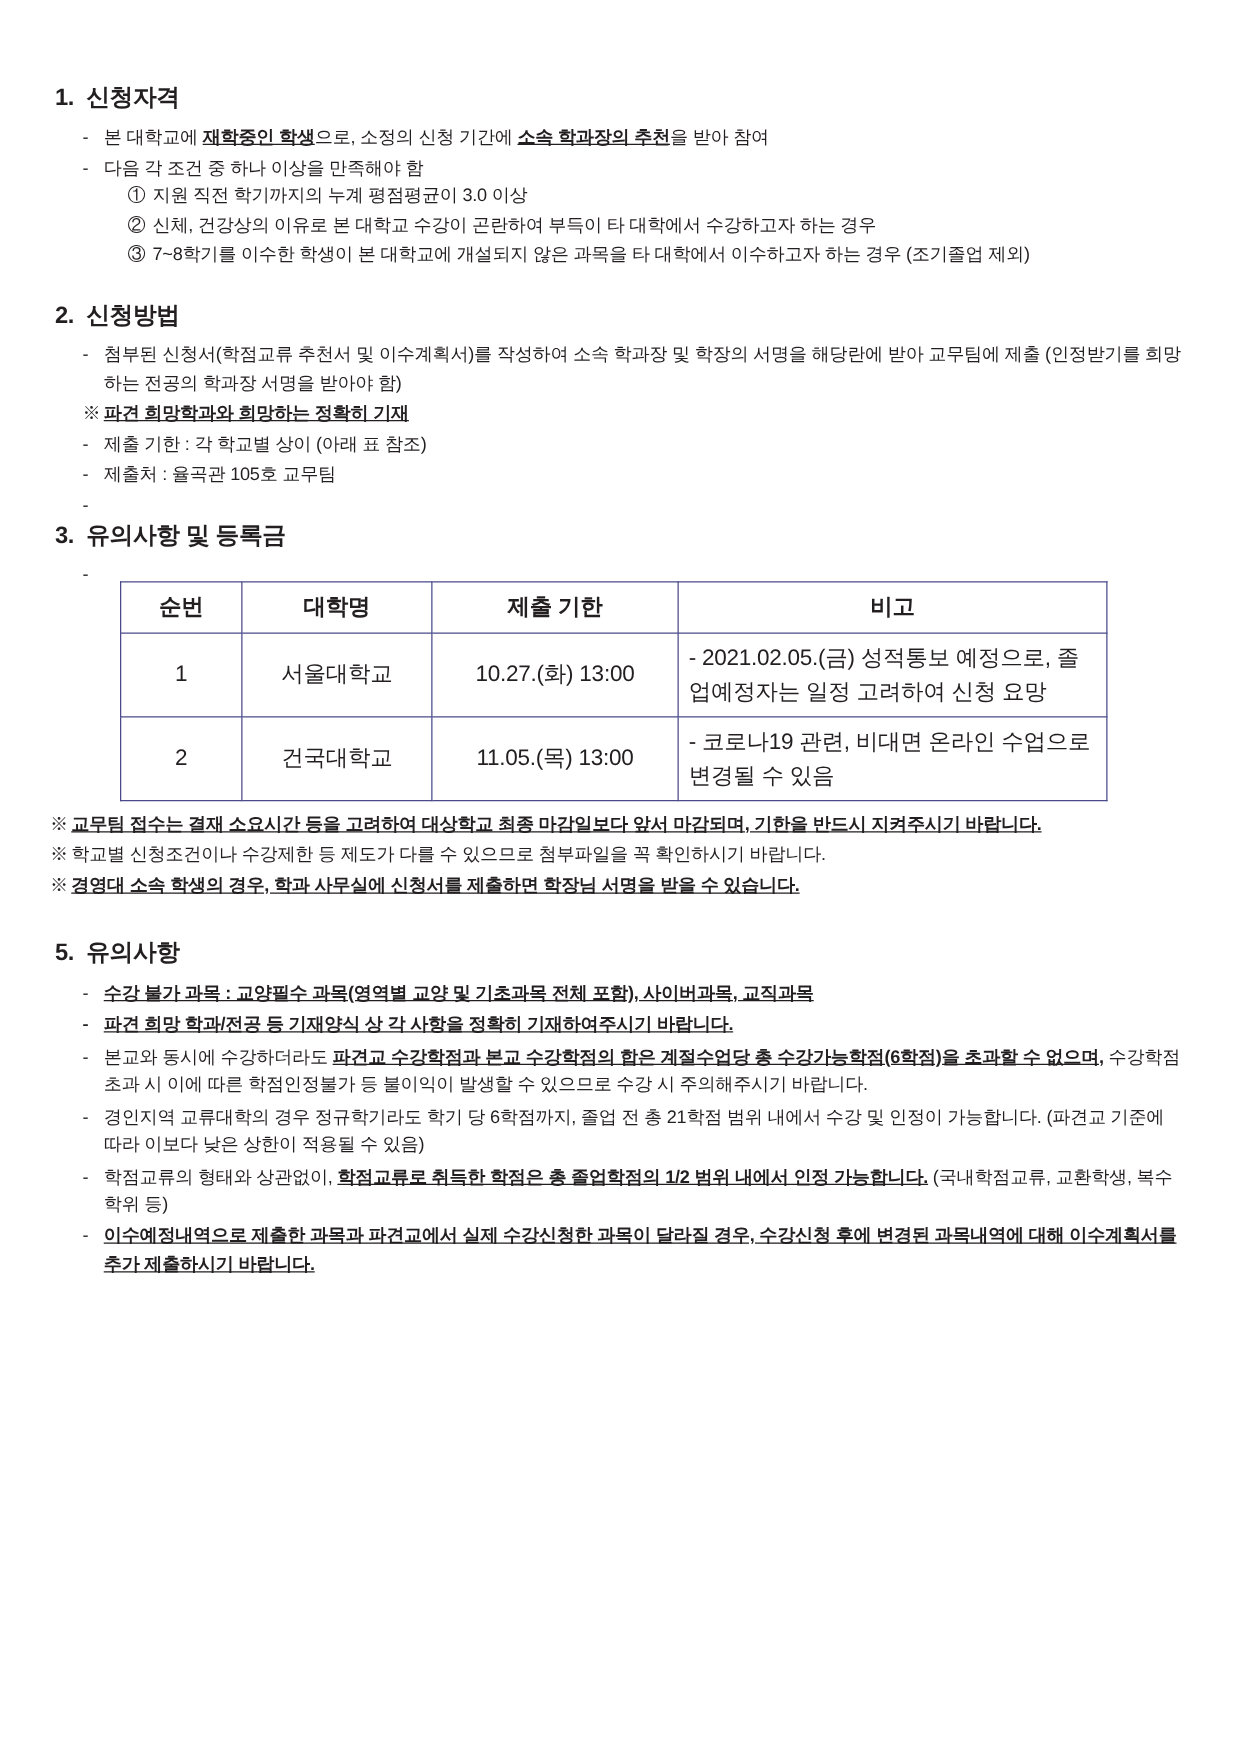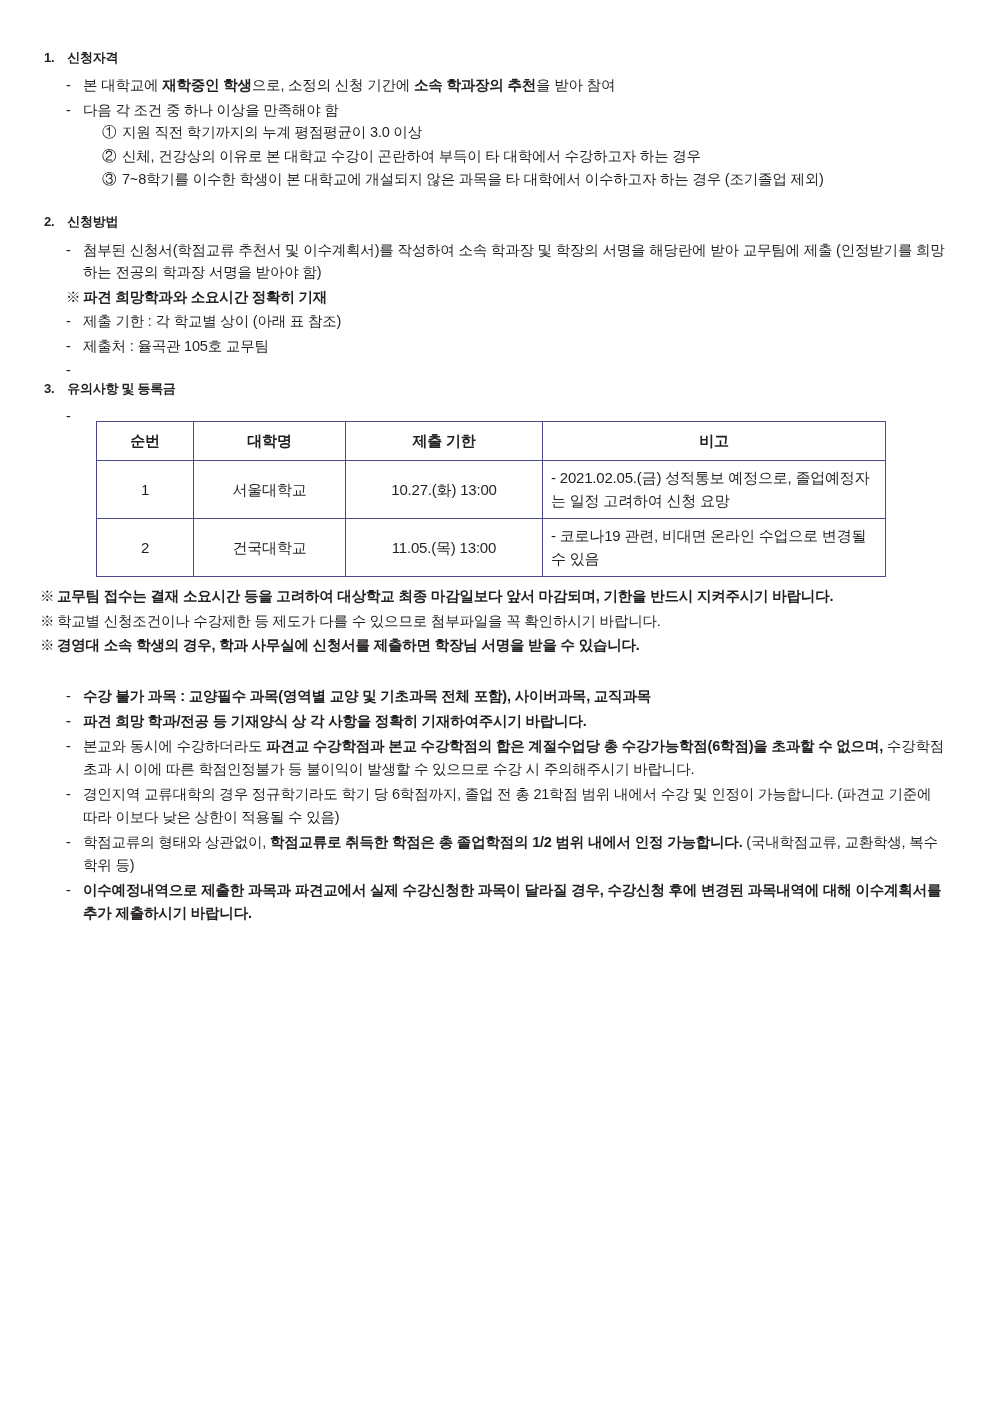"1. 신청자격" .sec-head { font-size: 13px -> 19px; margin: 0 0 6px 0 -> 16px 0 6px 0 }
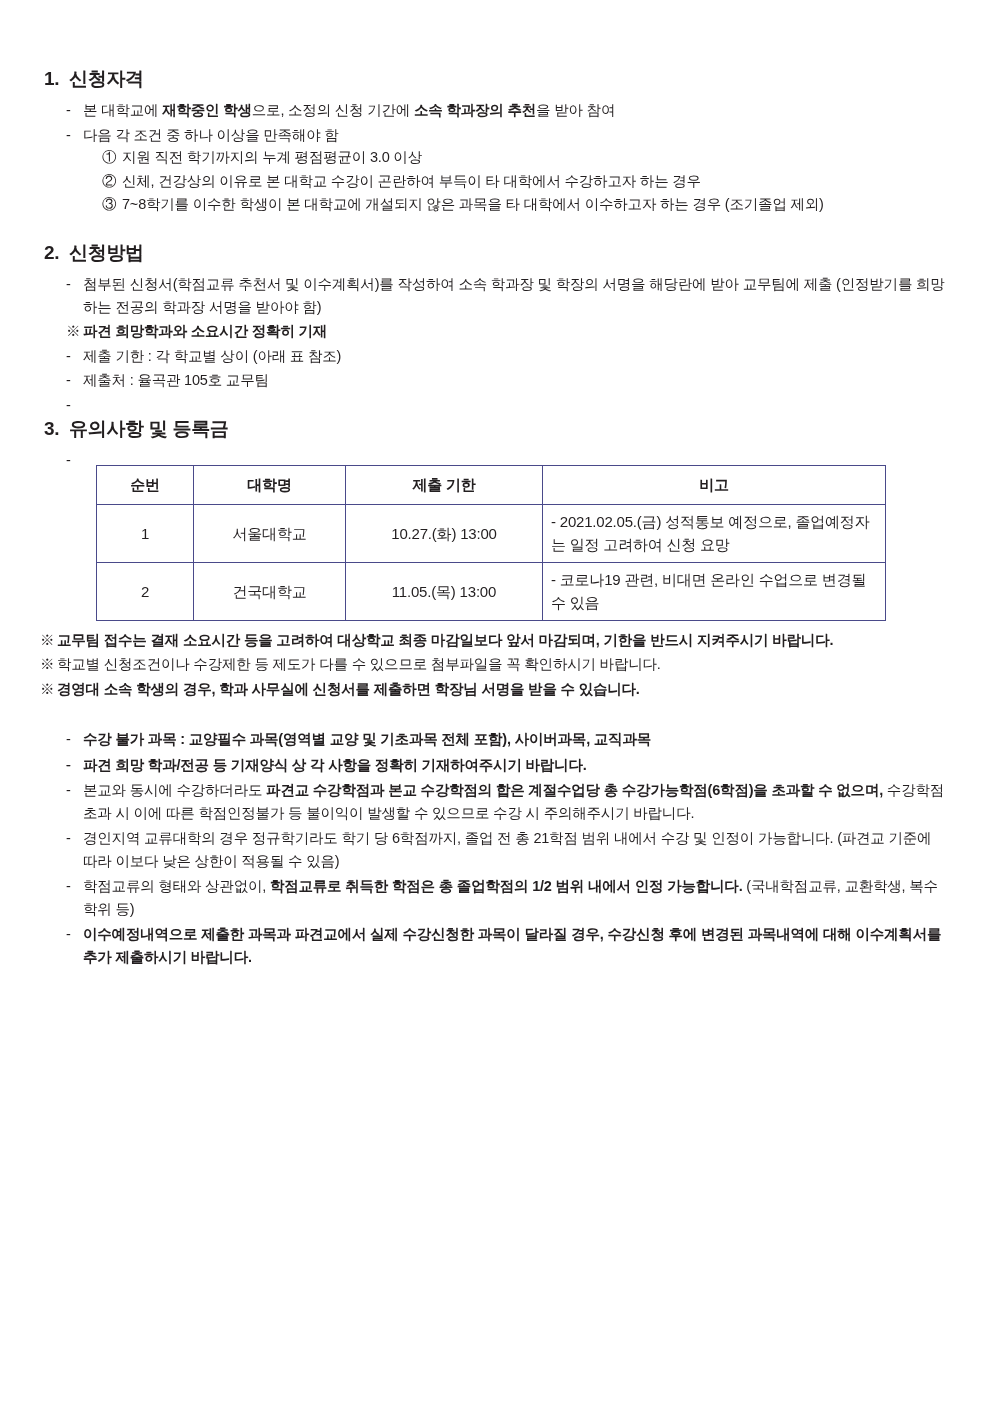"재학중인 학생" .u { text-decoration: none -> underline }
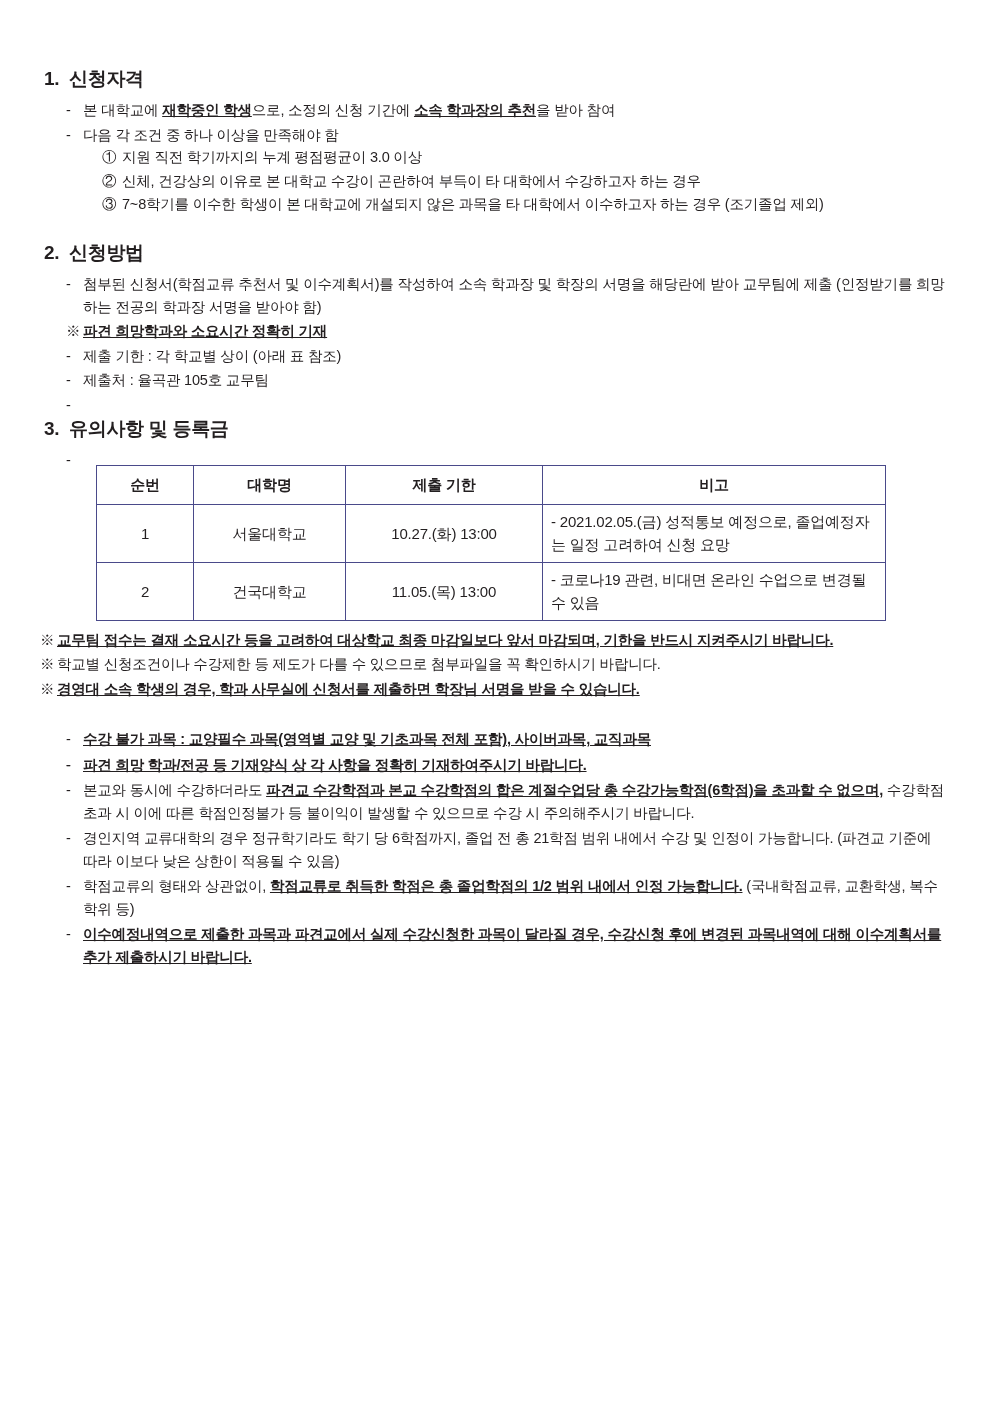"파견 희망학과와 소요시간 정확히 기재" span.u { text: 소요시간 -> 희망하는 }
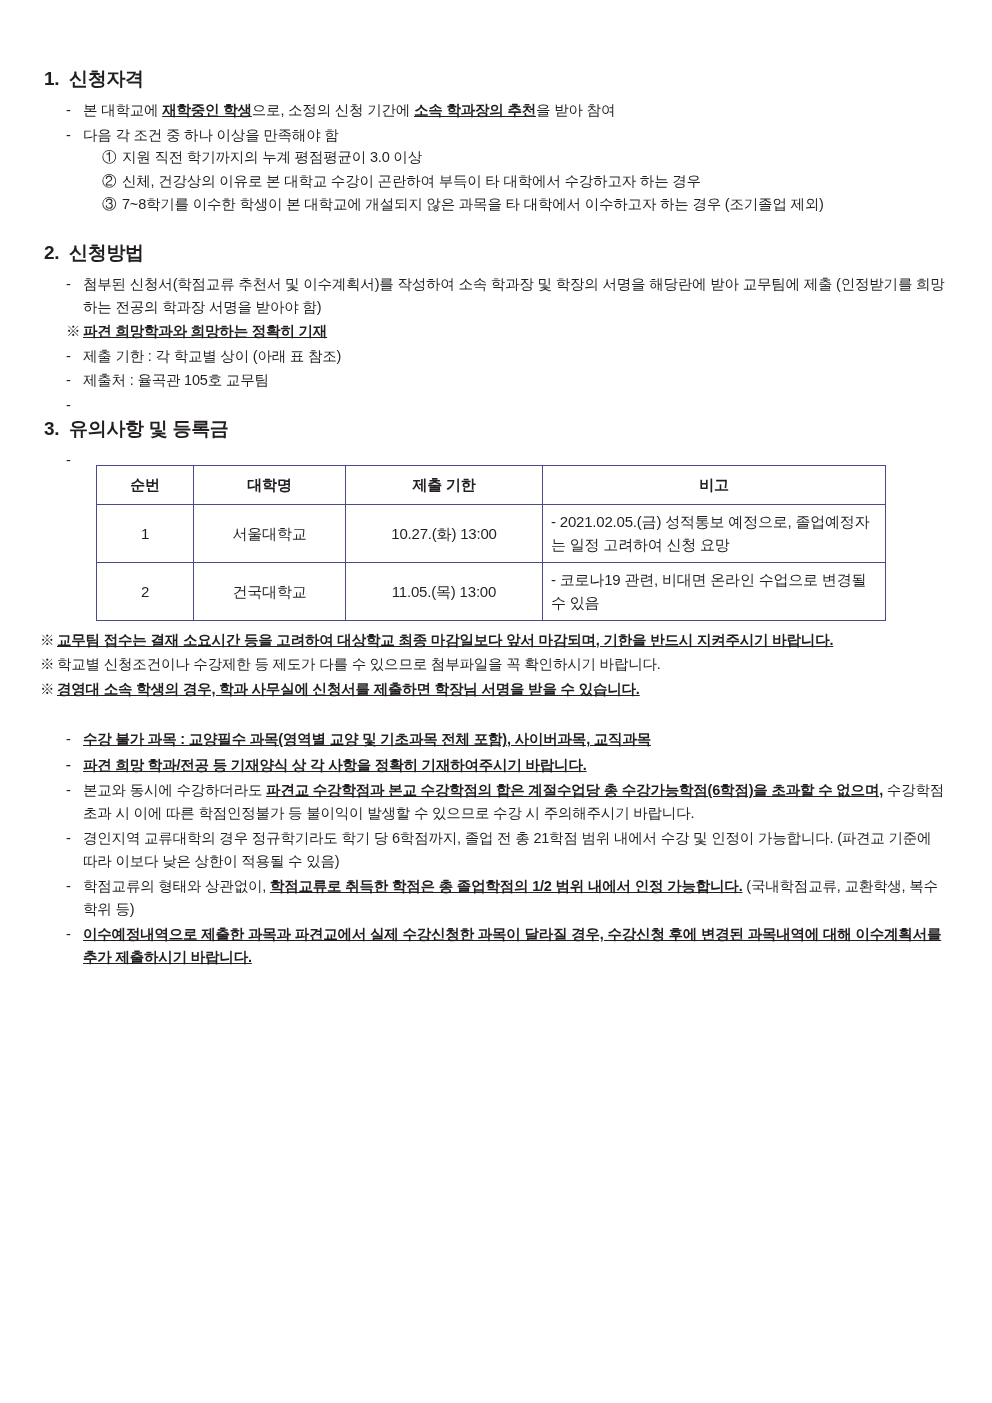"순번" table.schools { font-size: 15px -> 18px }
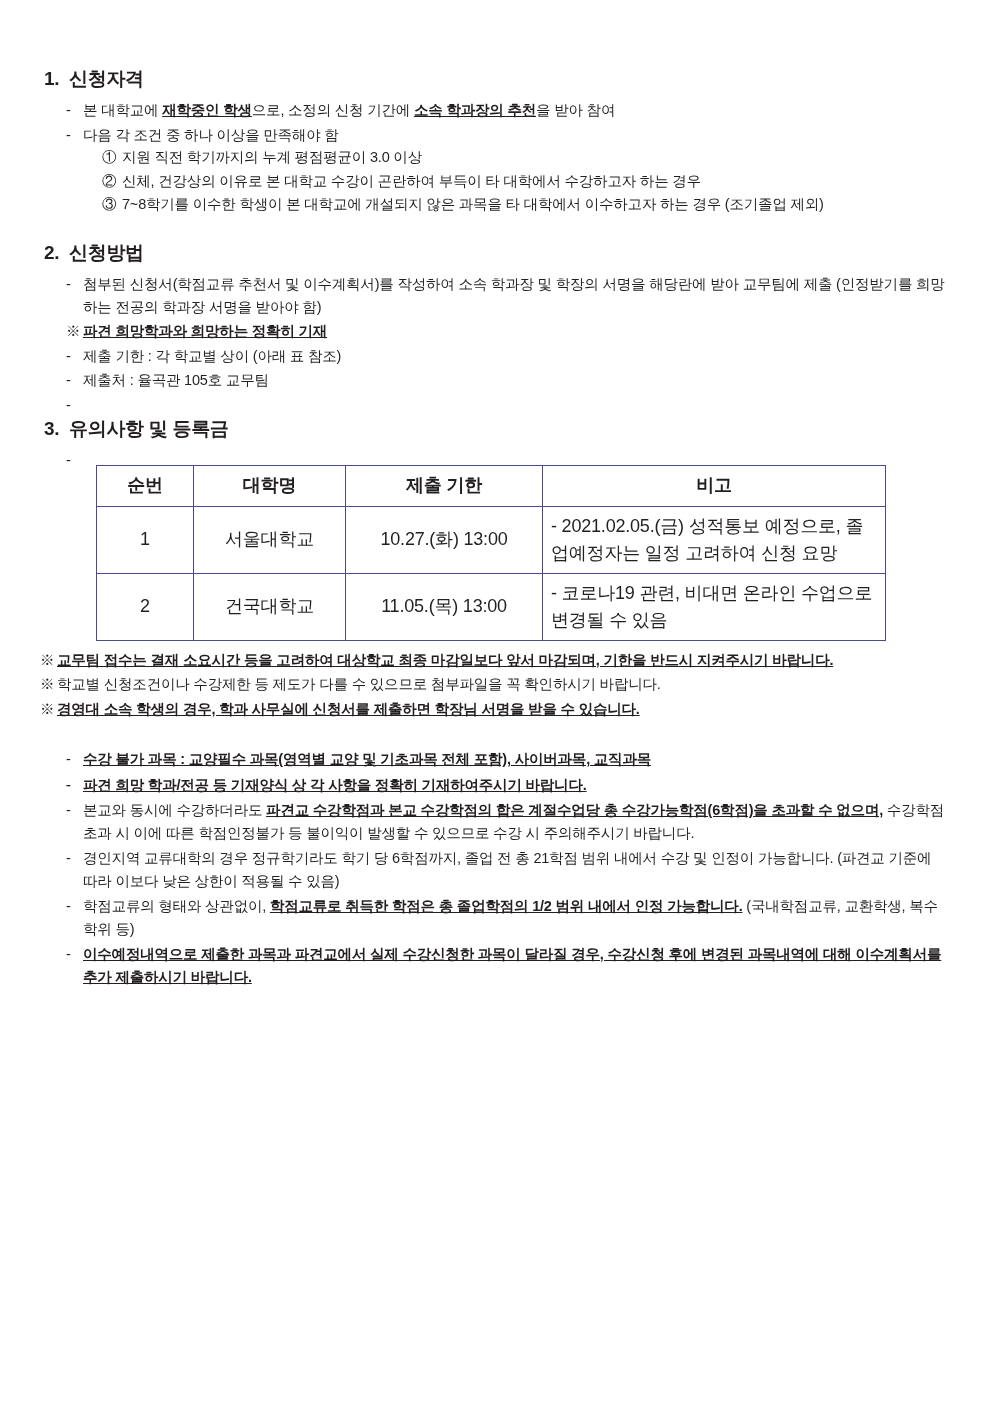"5. 유의사항" div.sec-head { html: none -> <div> <span>5.</span> <span>유의사항</span> </div> }
